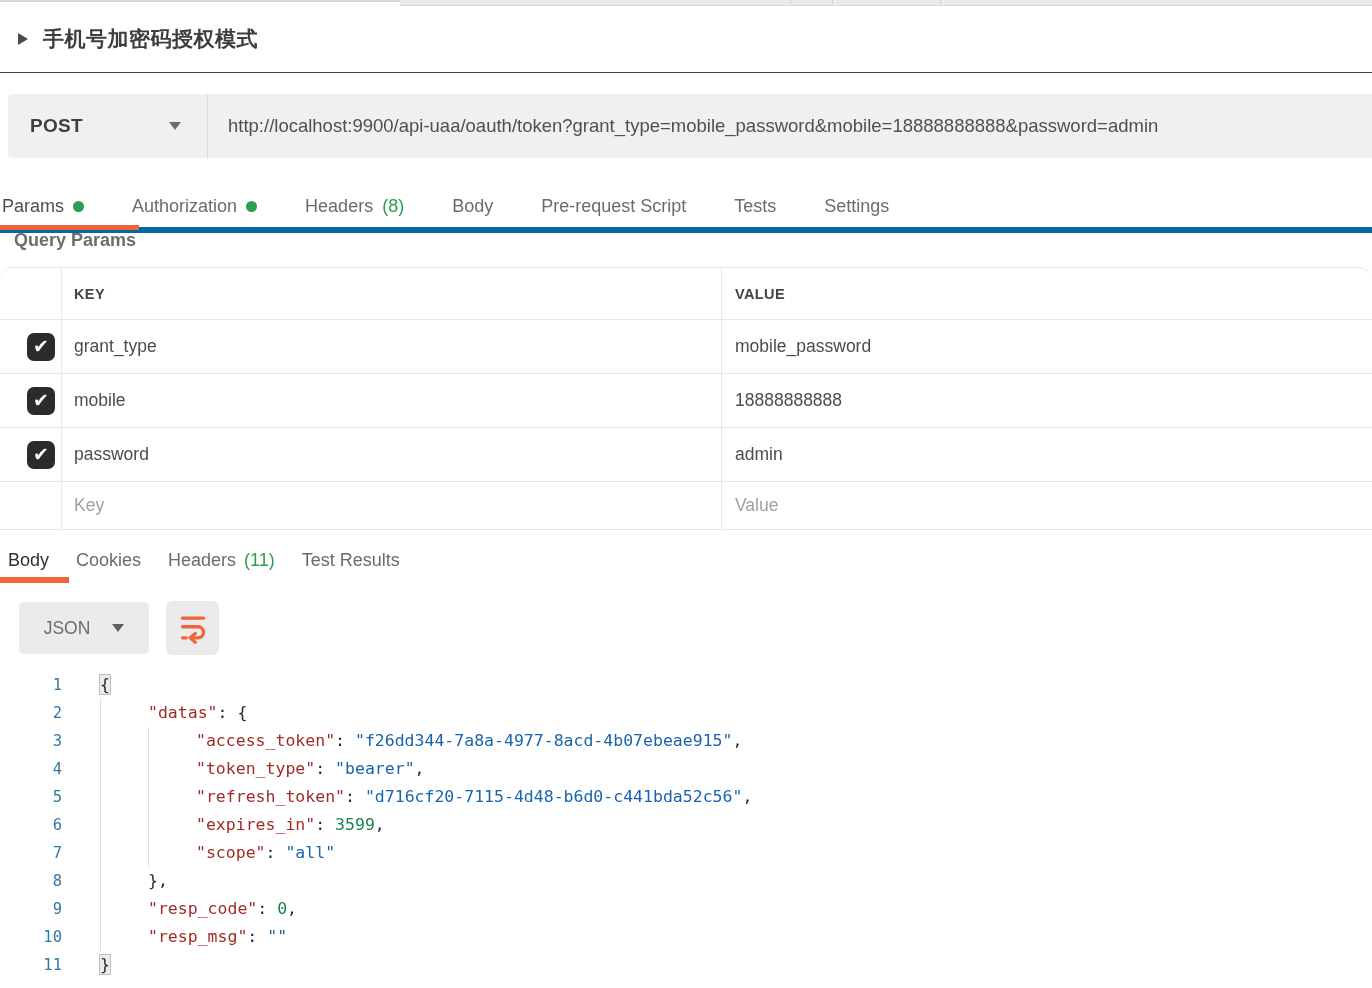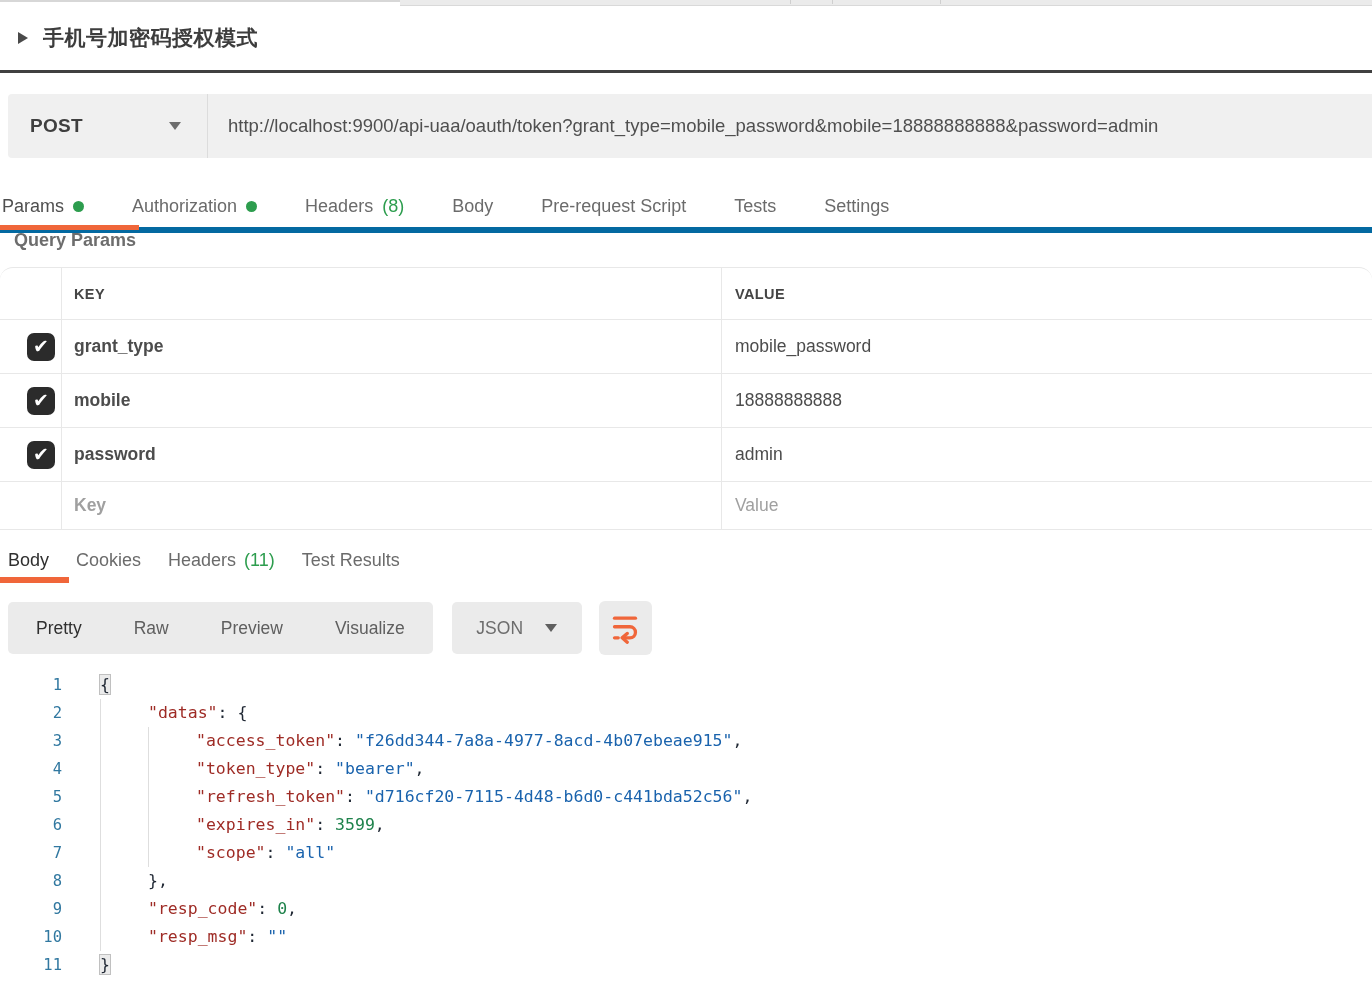"手机号加密码授权模式" .doc-header { border-bottom: 3px solid #404040 -> 1px solid #404040 }
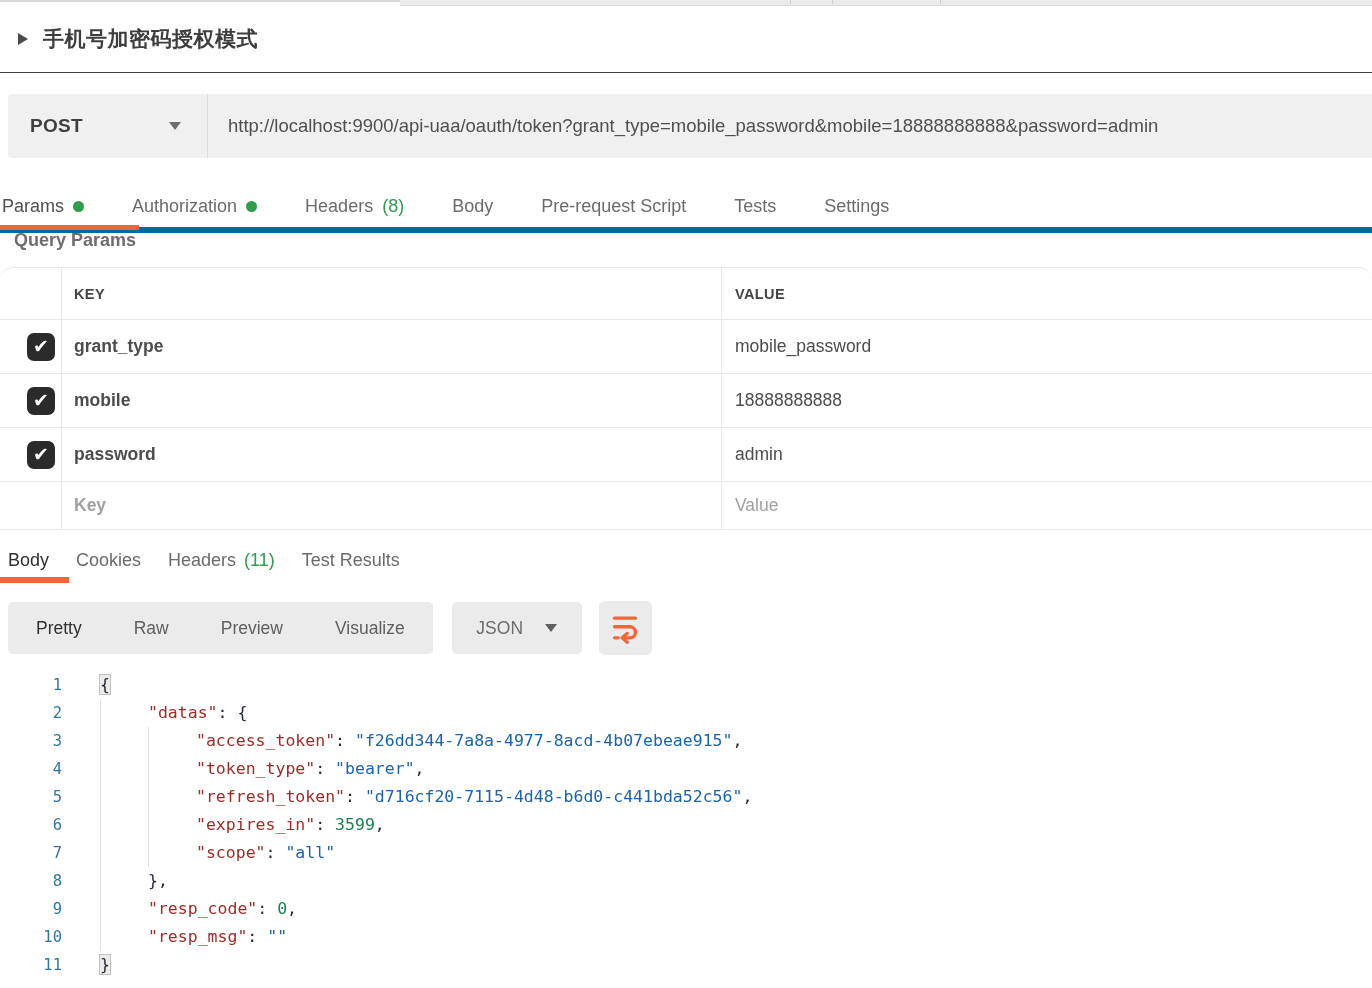"grant_type" .p-row .c2 { font-weight: bold -> none }
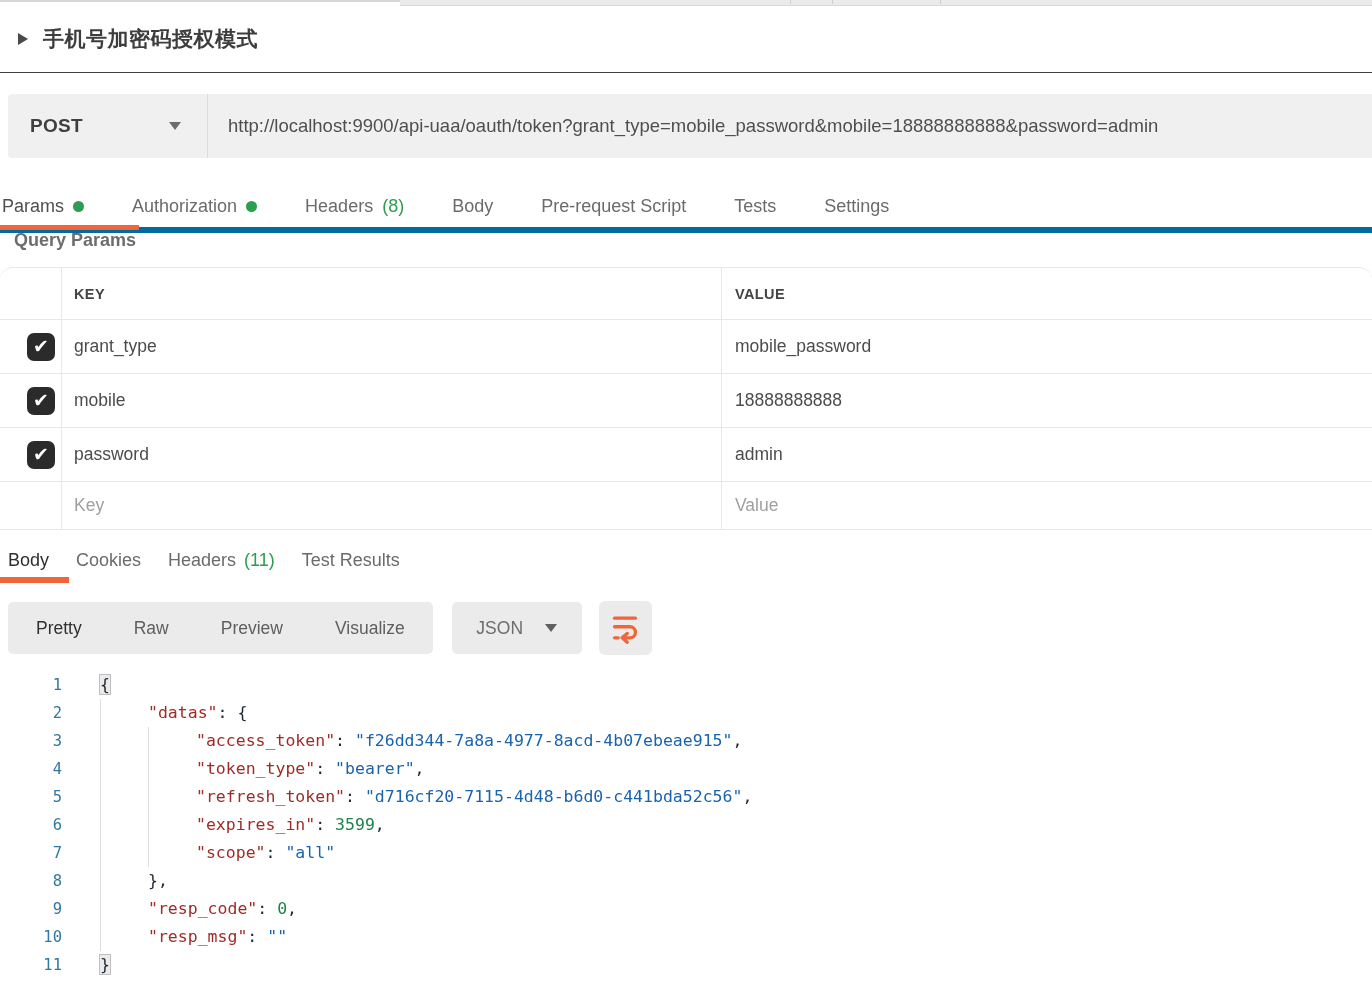"Pretty" div.mode-group { html: <div> <div>Pretty</div> <div>Raw</div> <div>Preview</div> <div>Visualize</div> </div> -> none }
